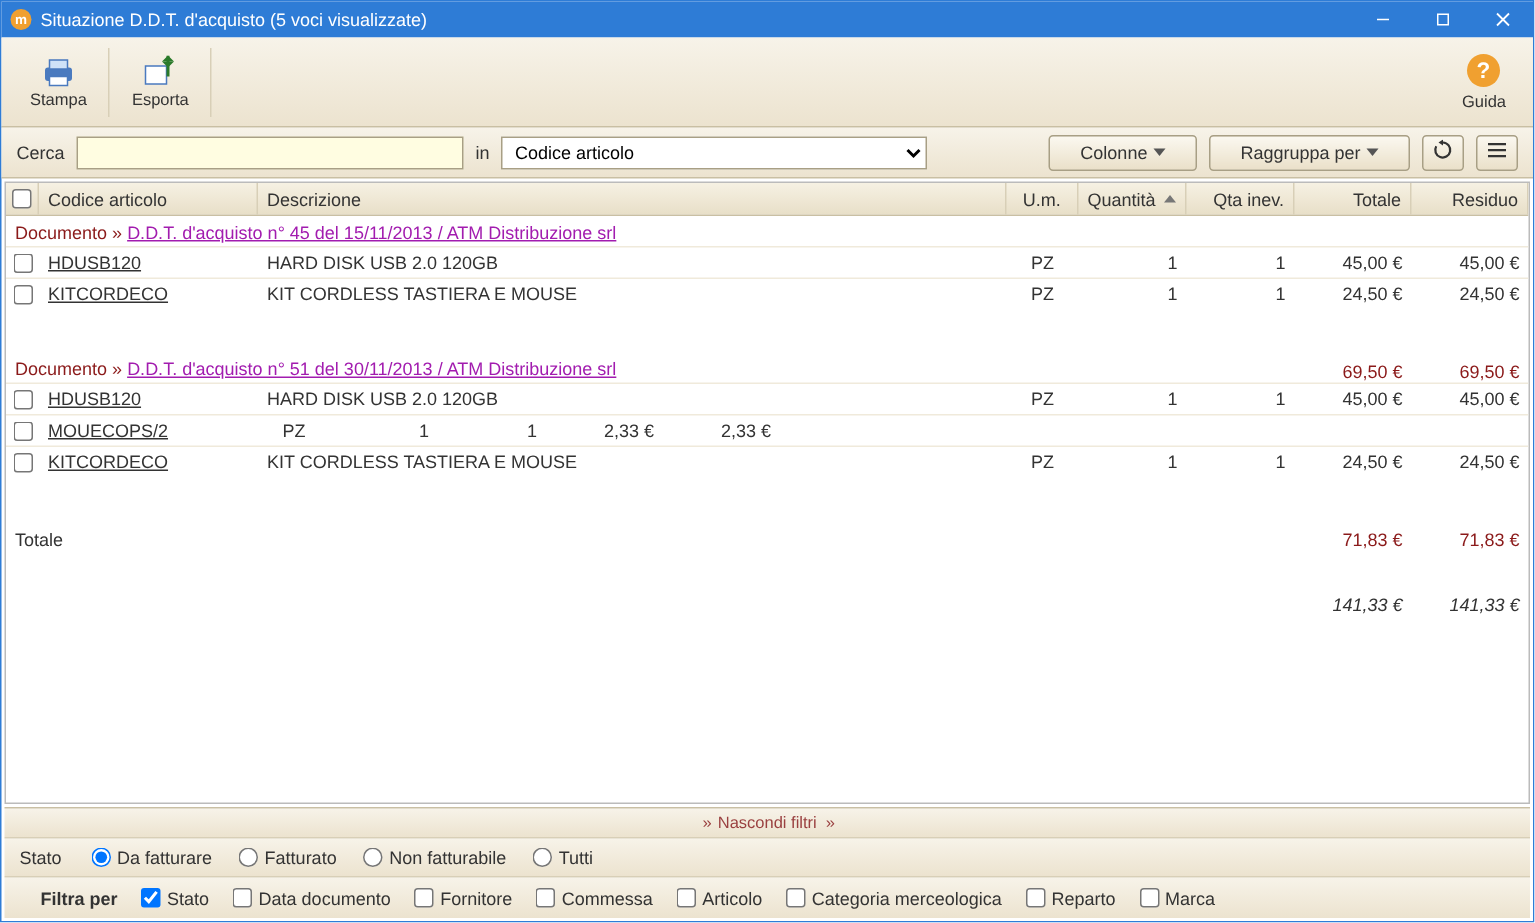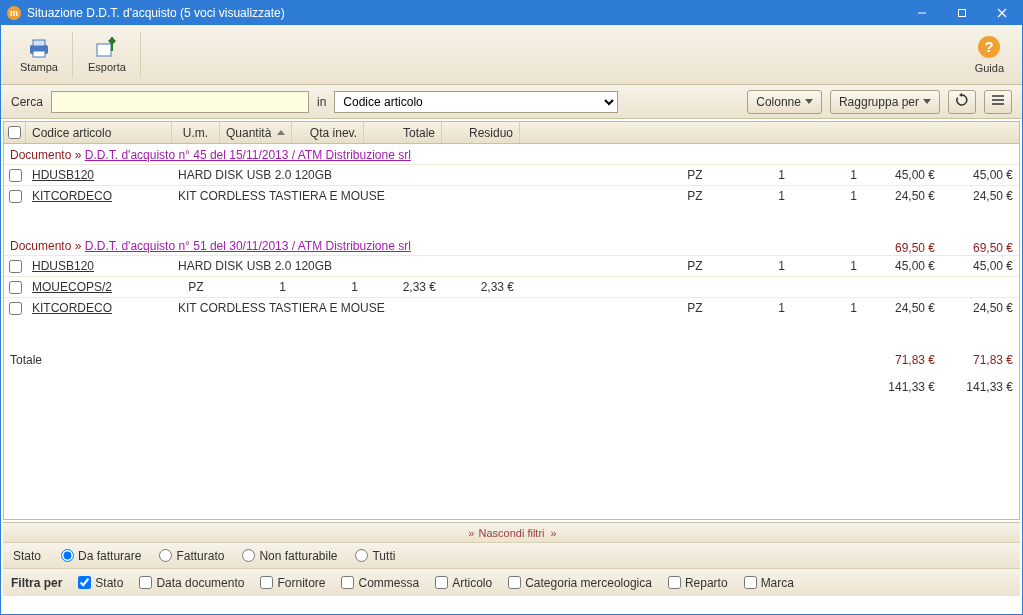"Colonne" .btn { padding: 0 8px -> 0 20px }
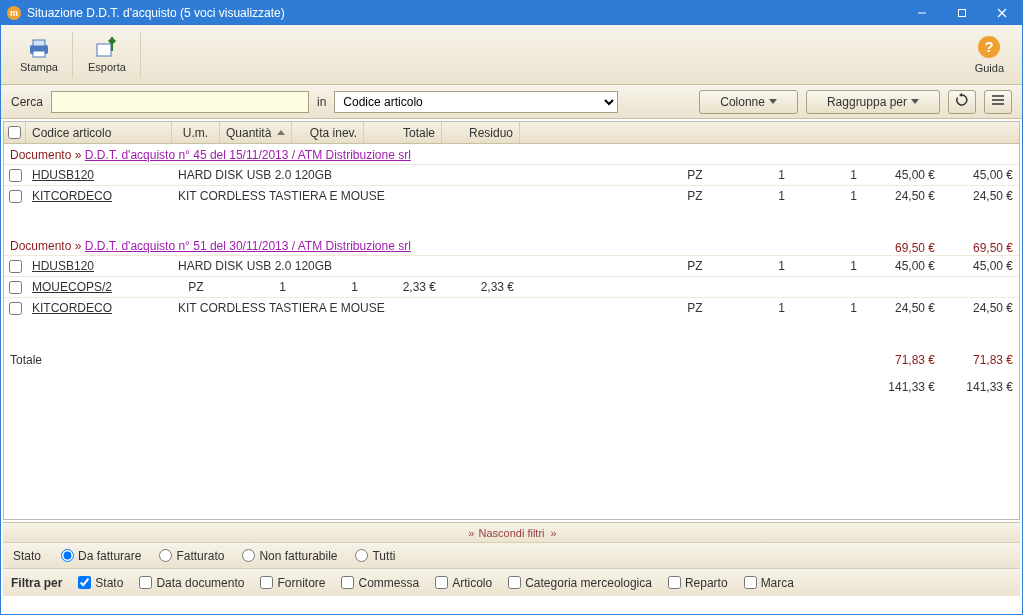"Descrizione" div.gh { html: none -> <div> <span>Descrizione</span> </div> }
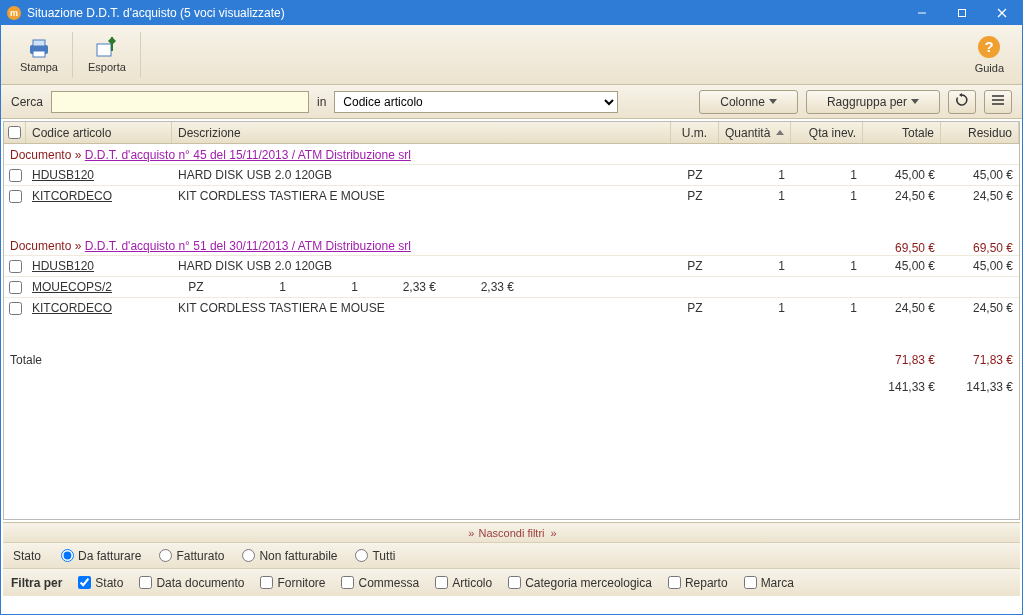"141,33 €" .tot-row { font-style: none -> italic; margin-top: 8px -> 24px }
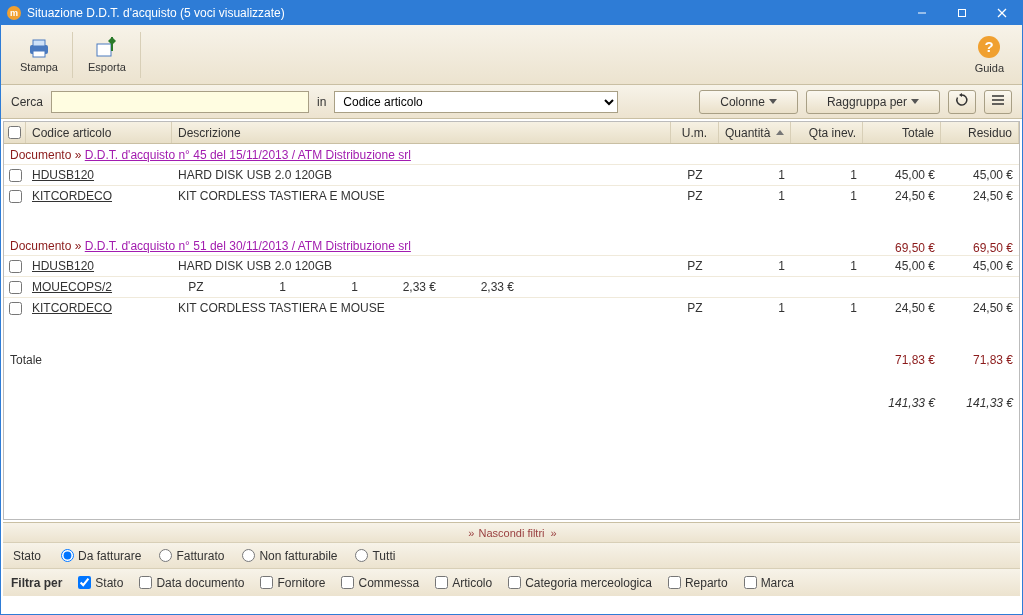"Filtra per" .filter2 { margin: 0 2px 18px -> 0 2px 2px; padding: 0 8px -> 0 24px }
